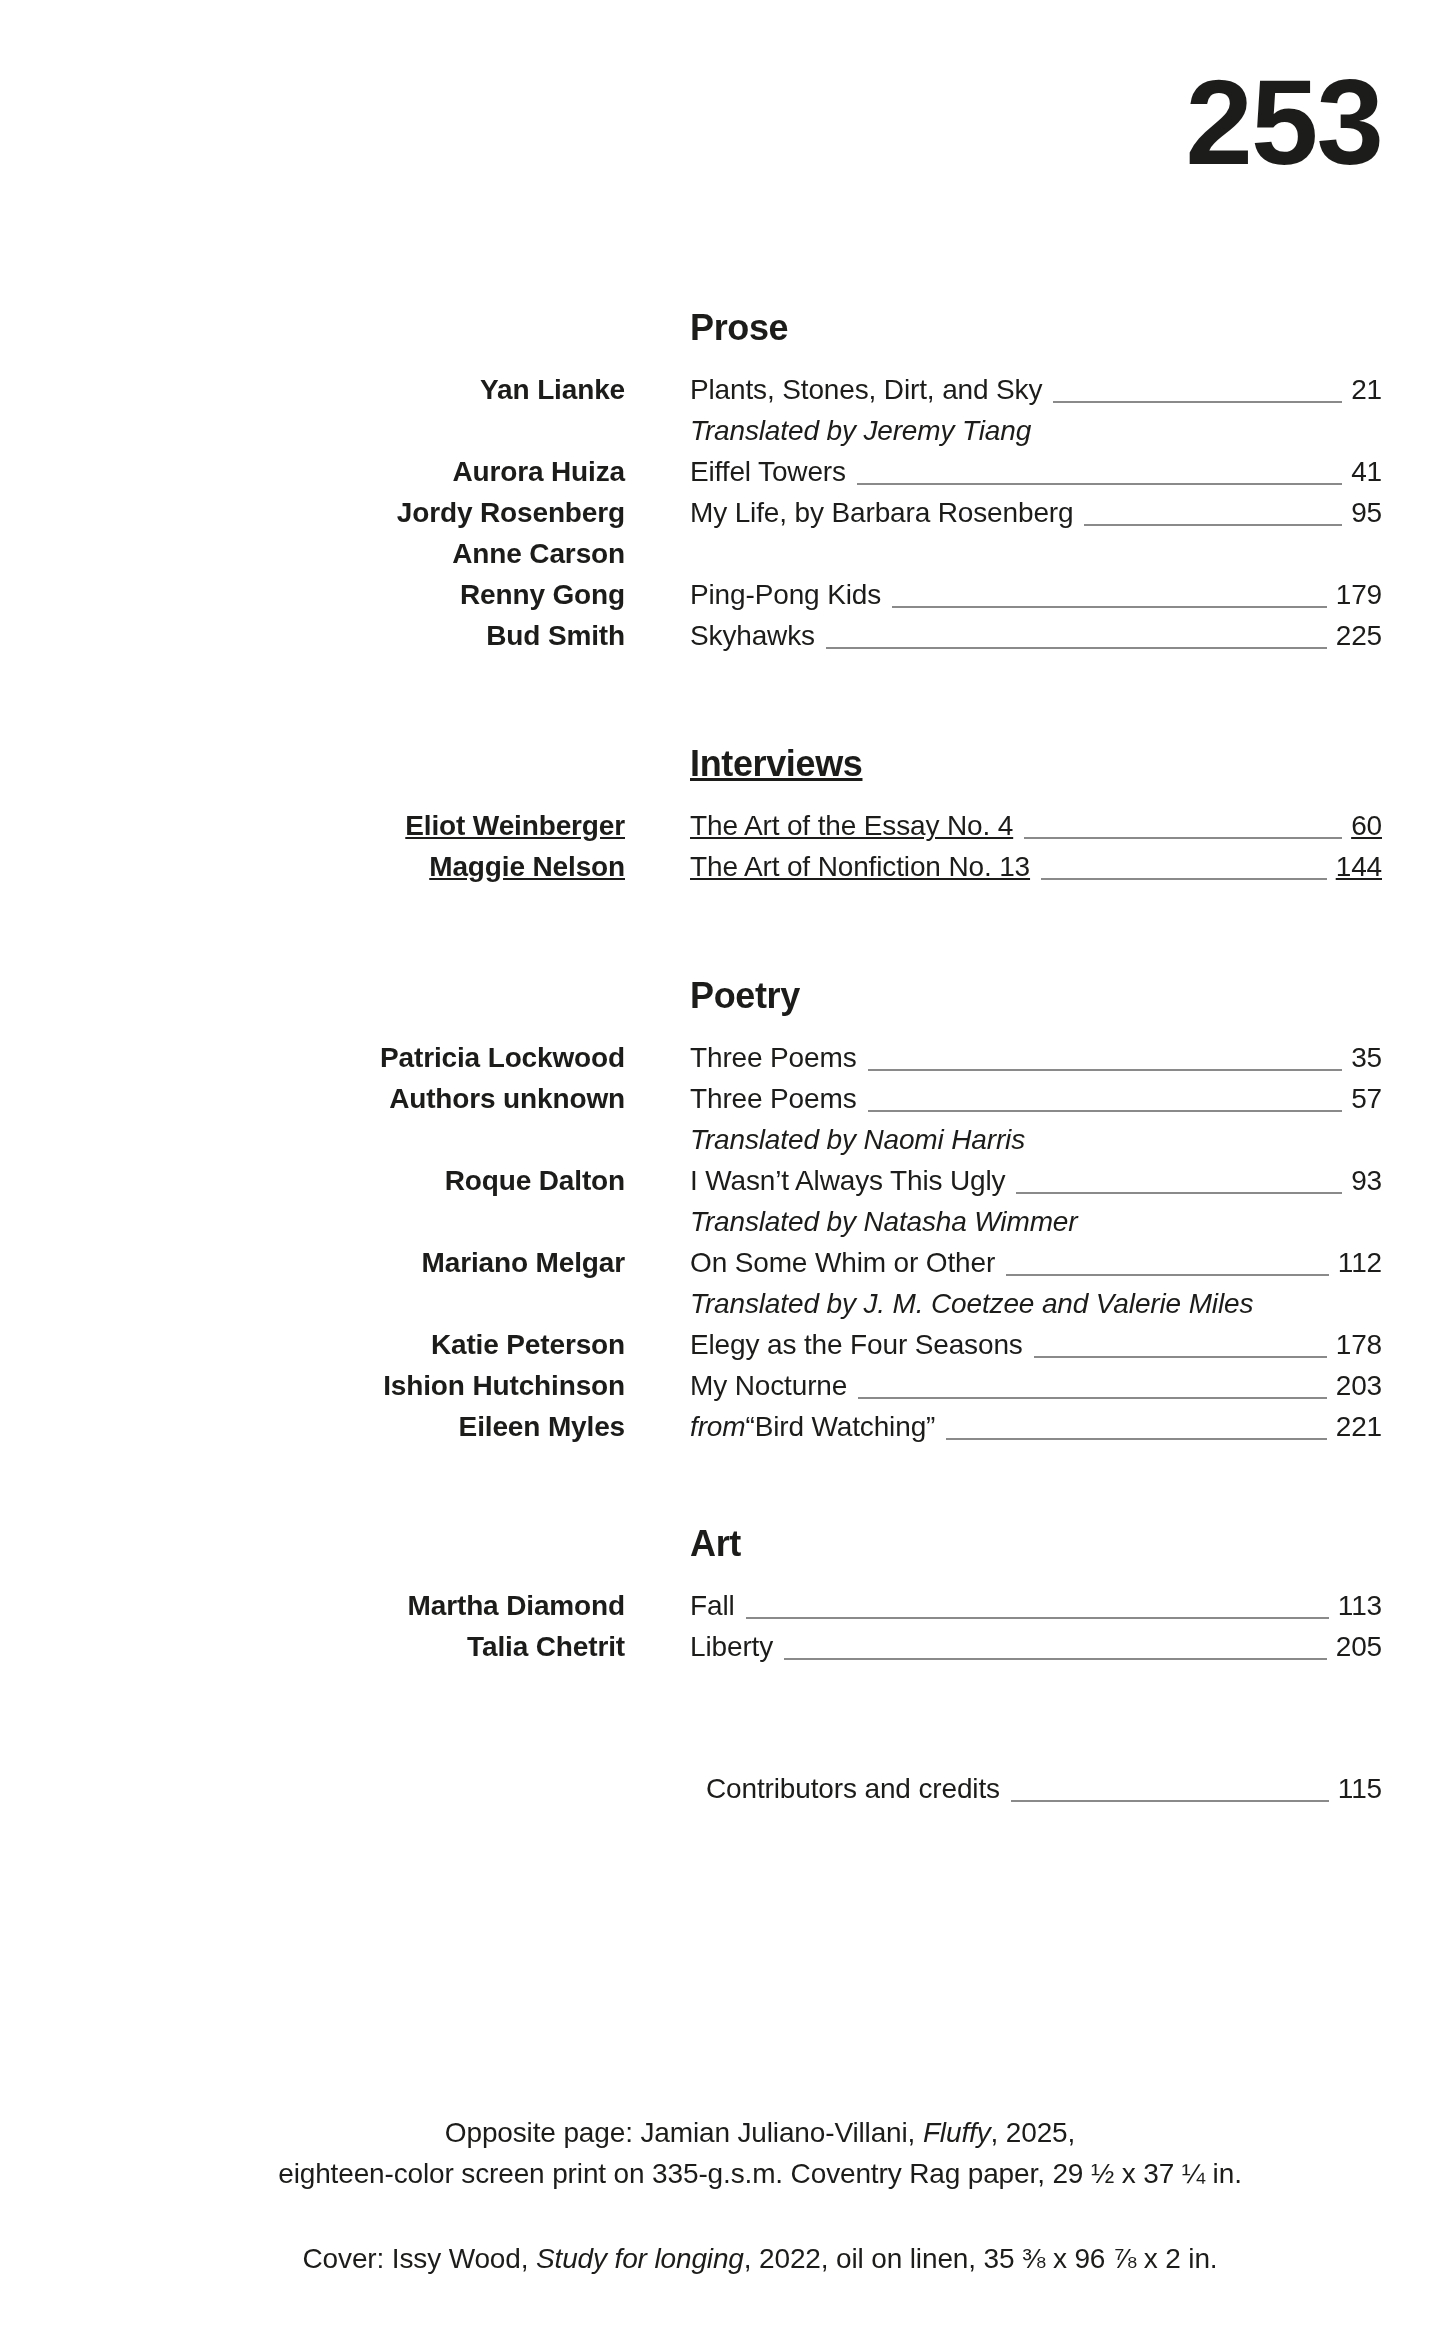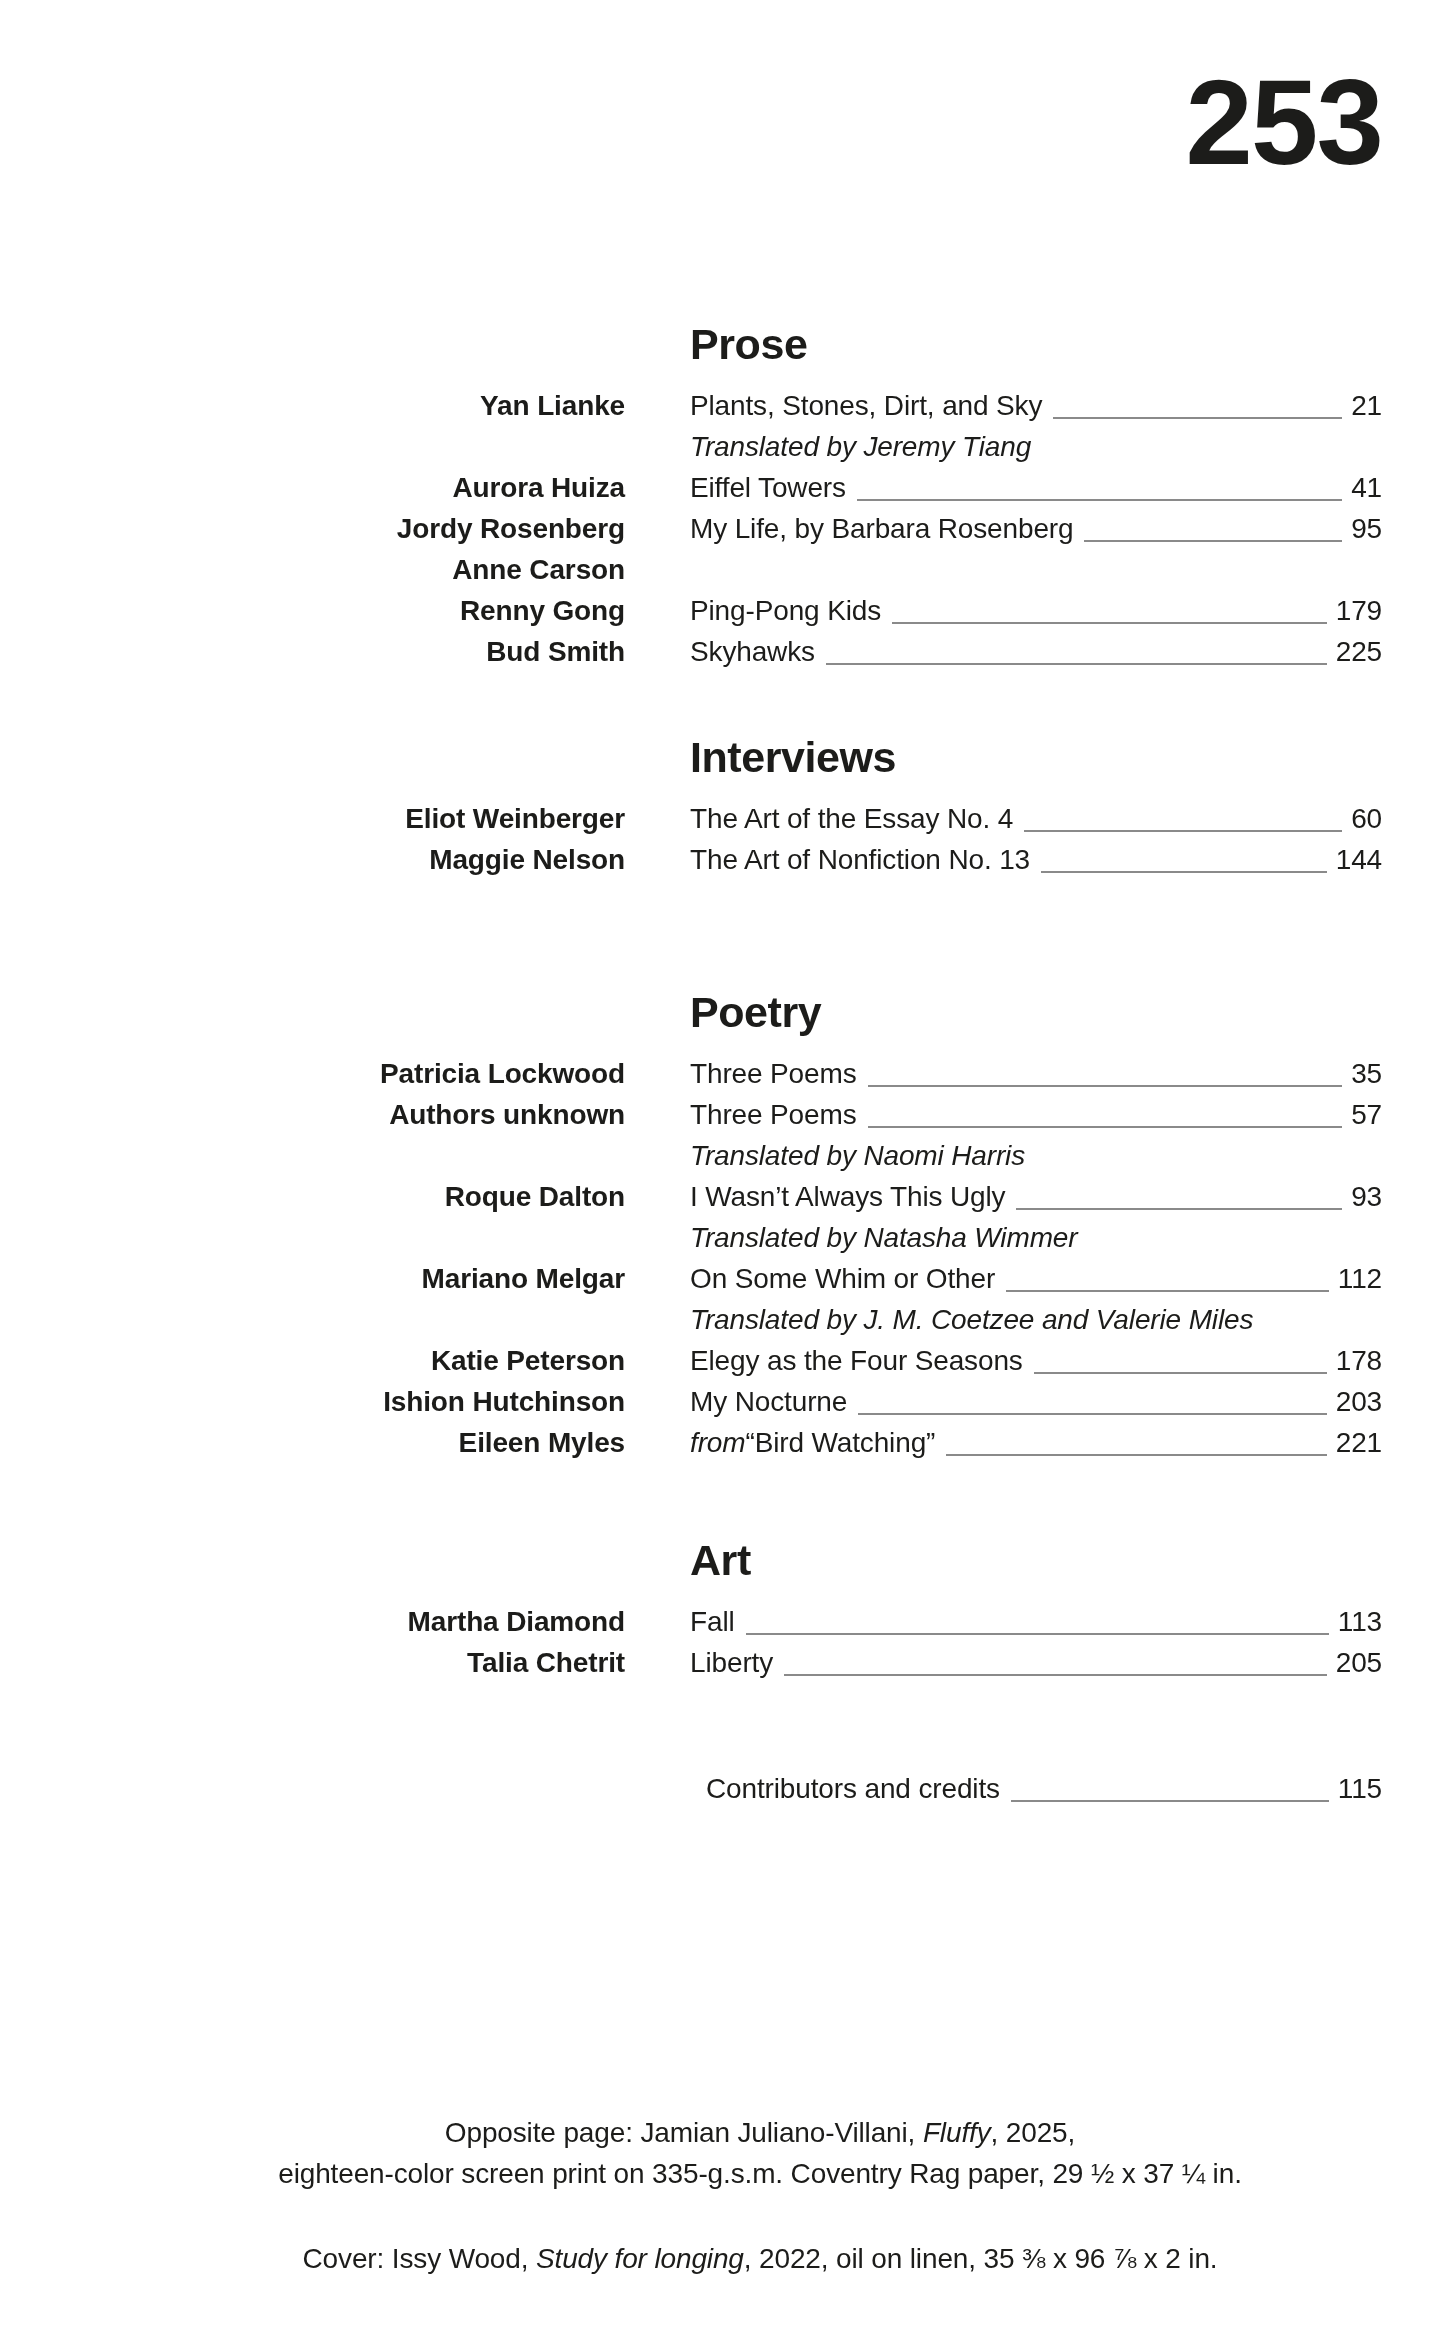"Prose" .section-header { font-size: 43px -> 36px; margin: 16px 0 17px 332px -> 0 0 17px 332px }
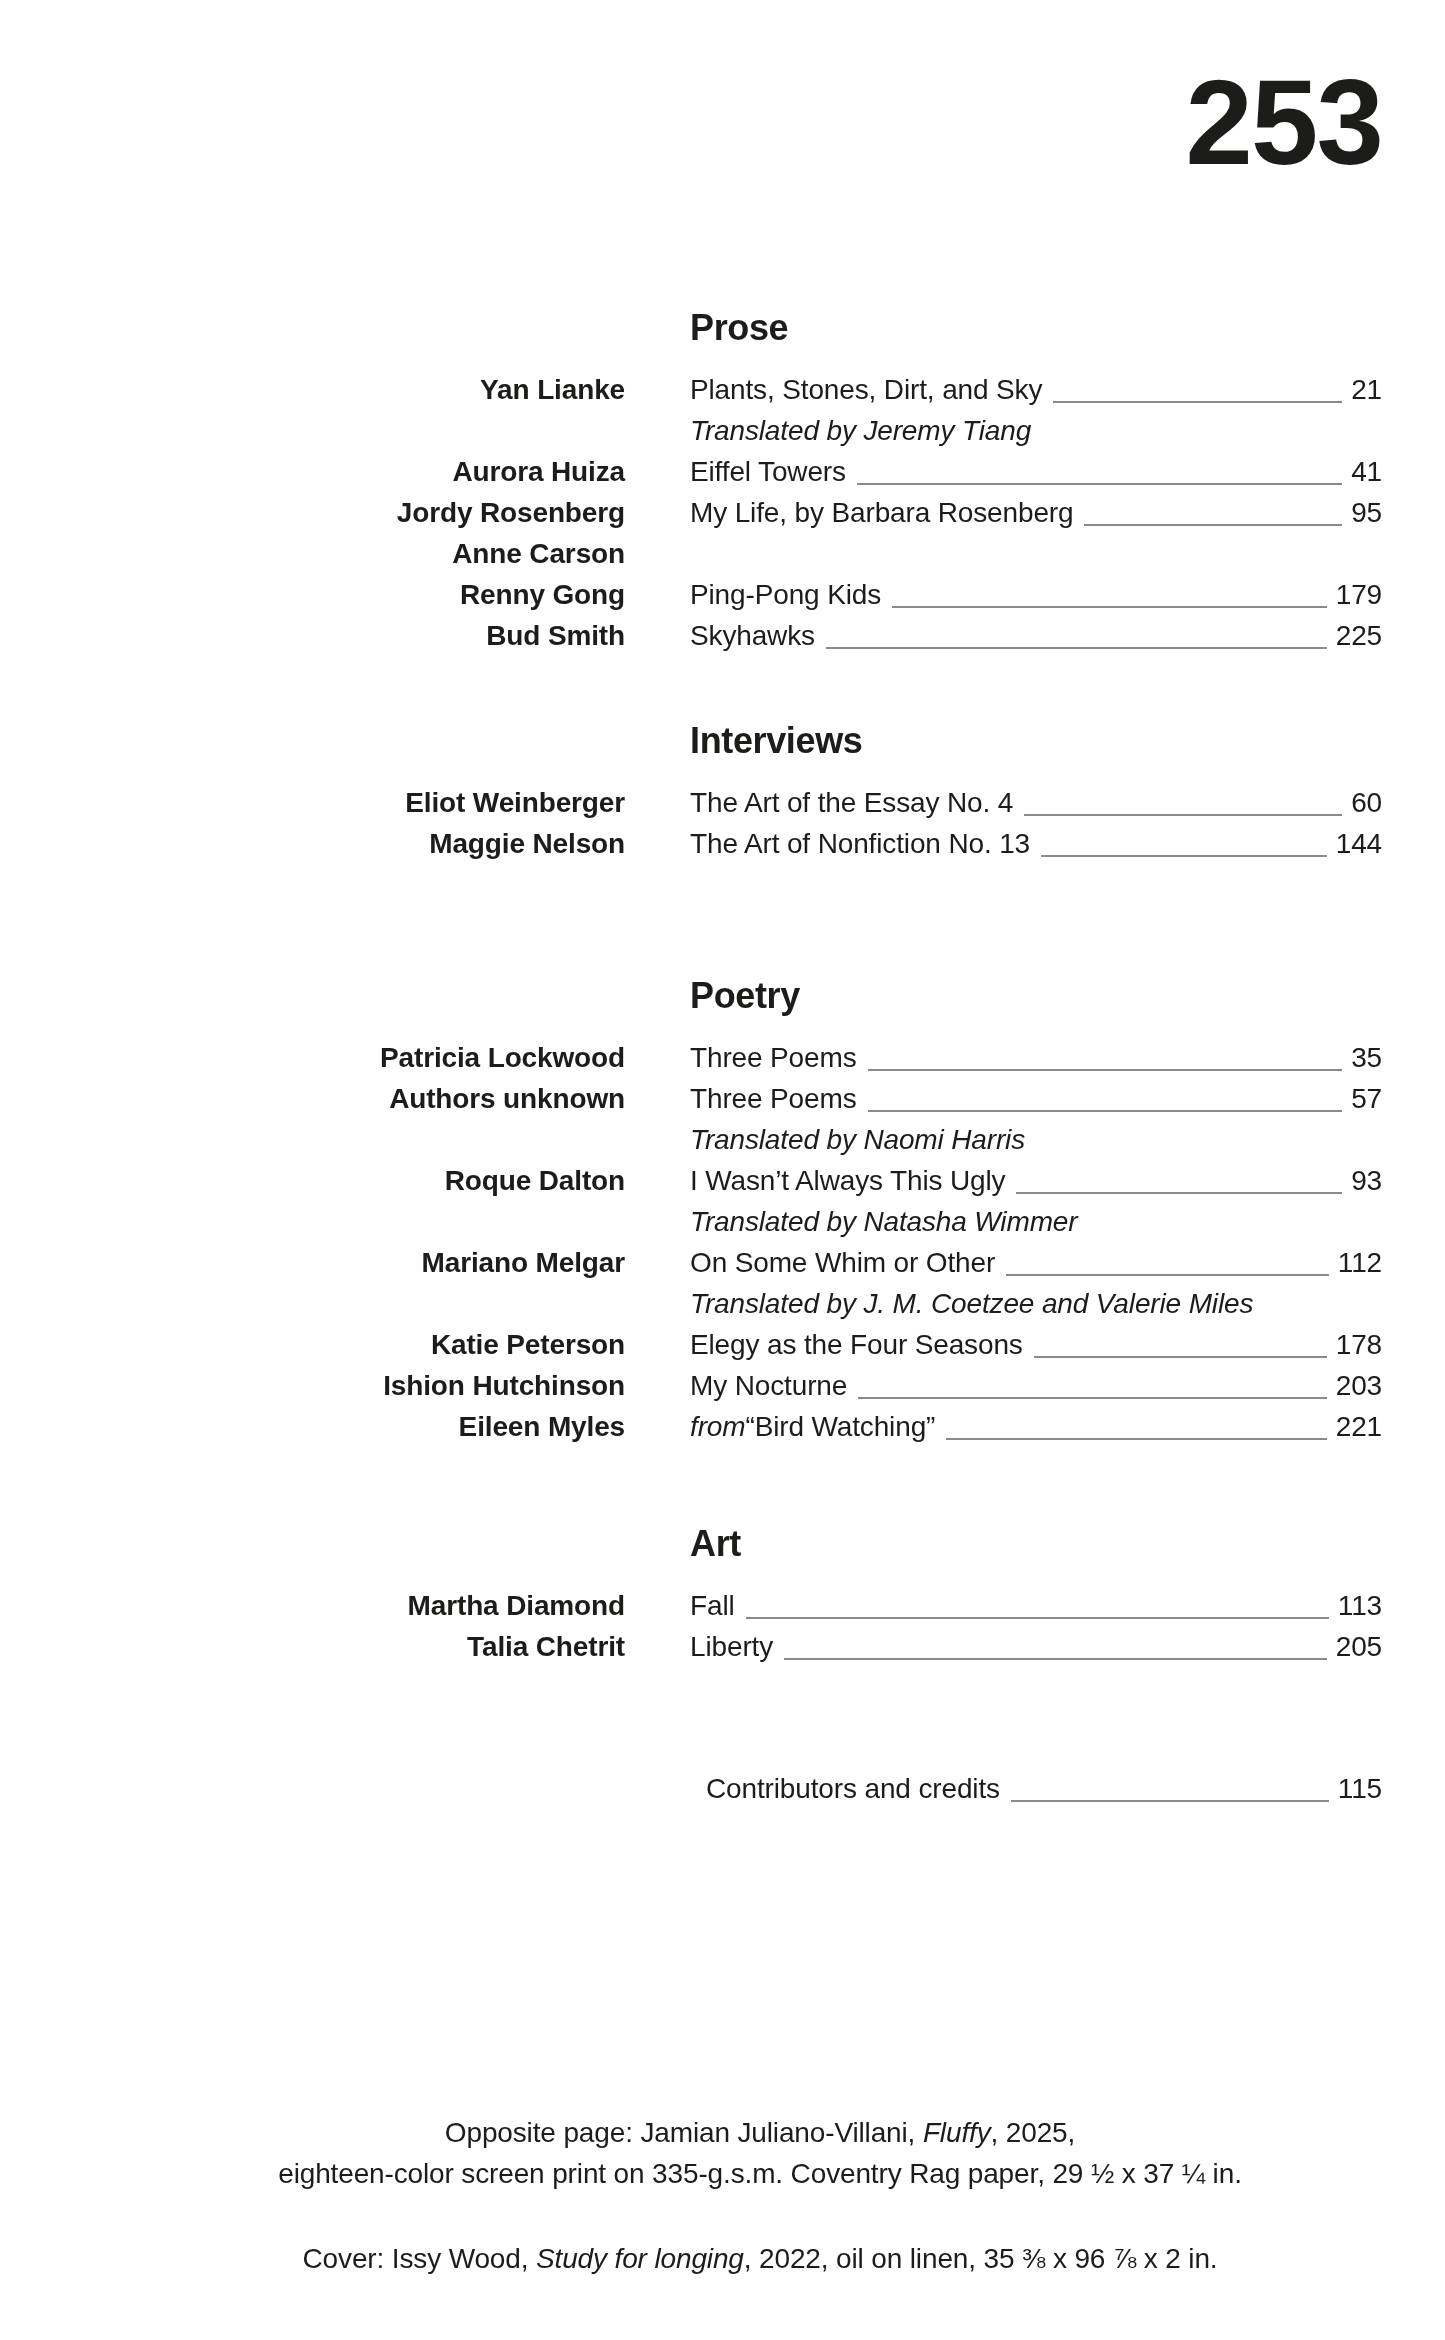"Interviews" section.section { text-decoration: none -> underline; top: 717px -> 740px }
